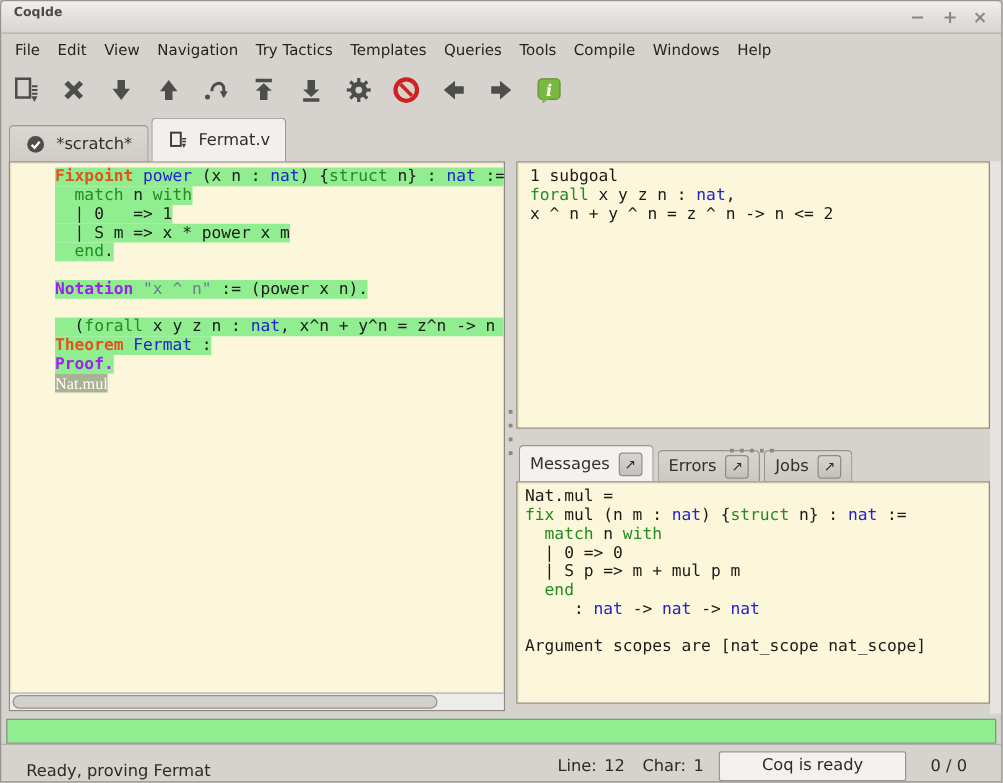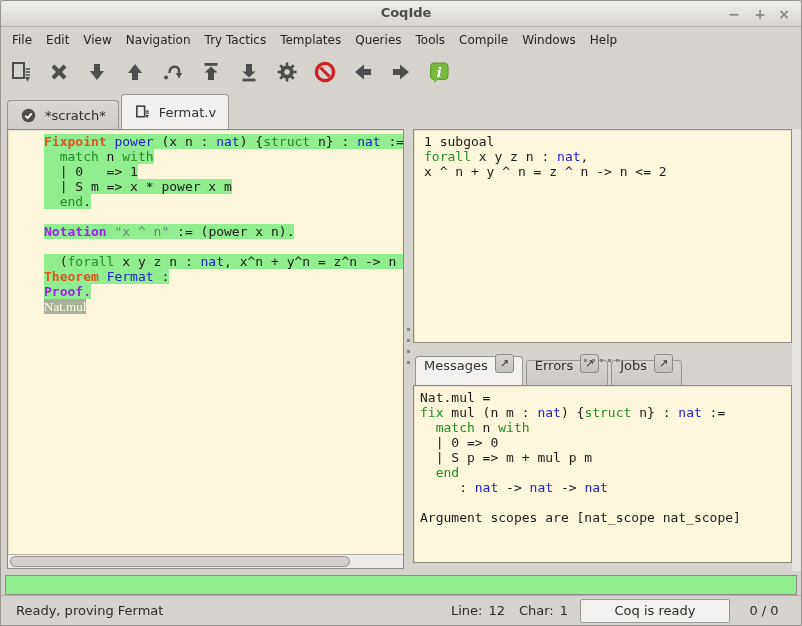"CoqIde" #window-title { font-size: 13px -> 10px; text-align: center -> left }
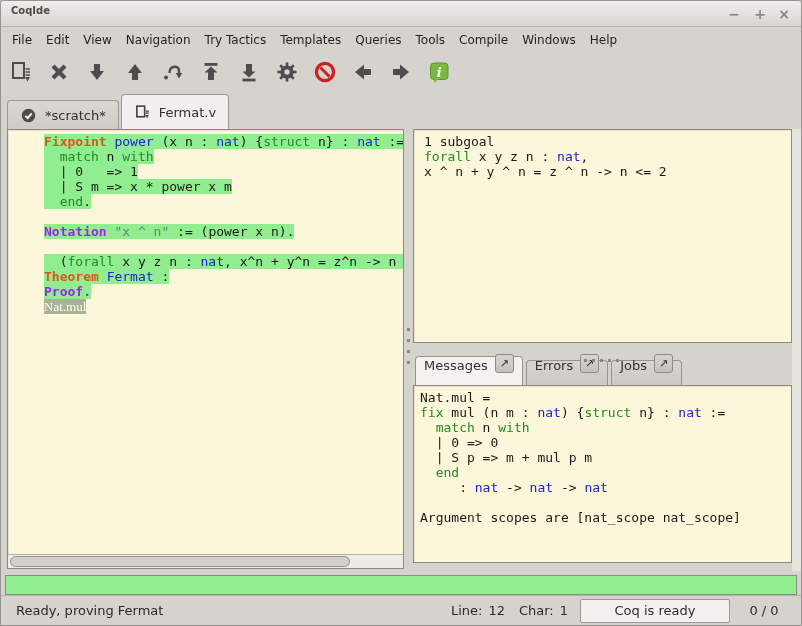"Messages" .msgtab { align-items: flex-end -> center }
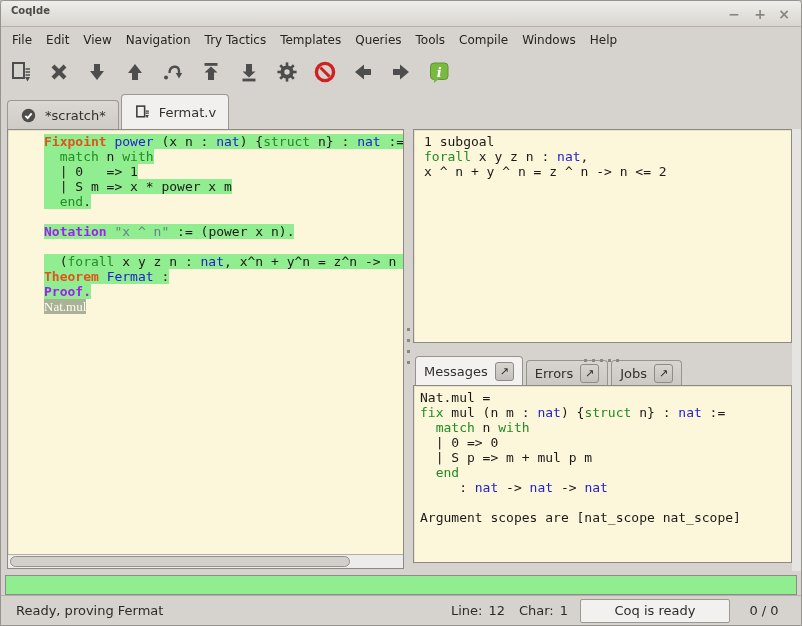"Ready, proving Fermat" #statusbar { align-items: center -> flex-end; padding: 0 15px -> 0 20px }
